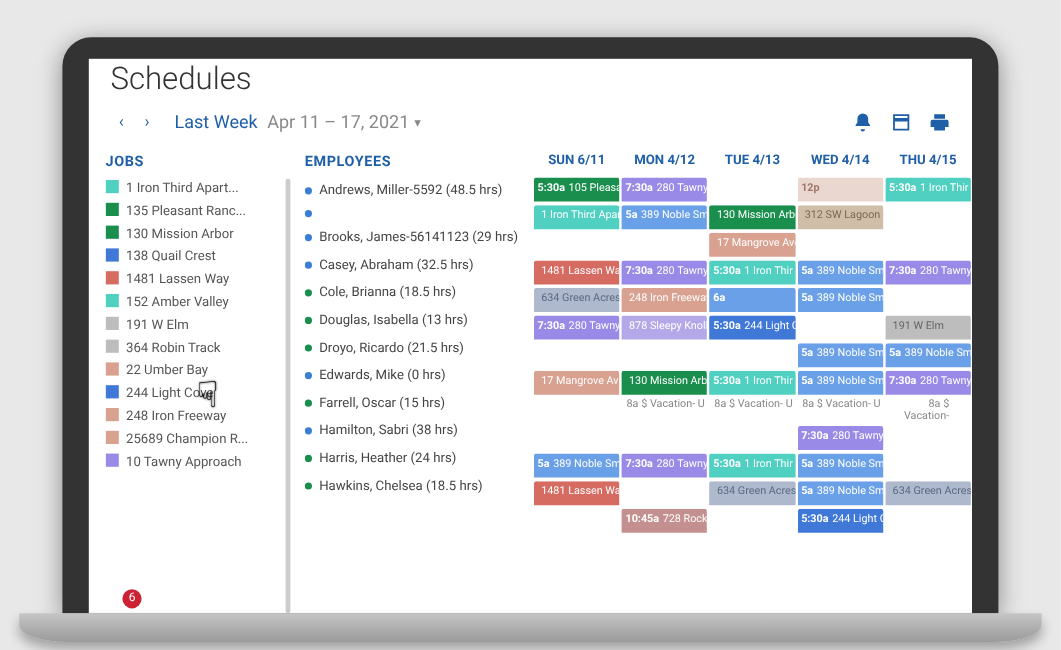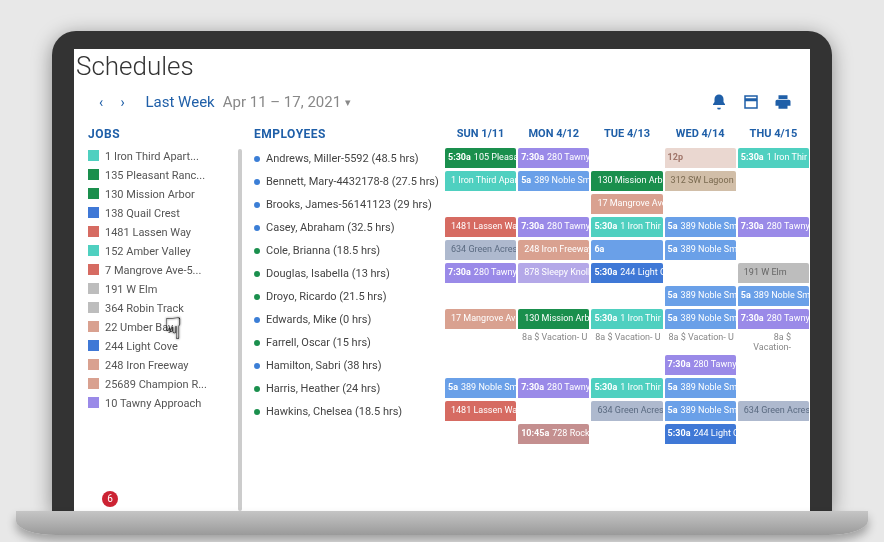"Schedules" .page-title { padding: 2px 0 6px 2px -> 2px 0 6px 18px }
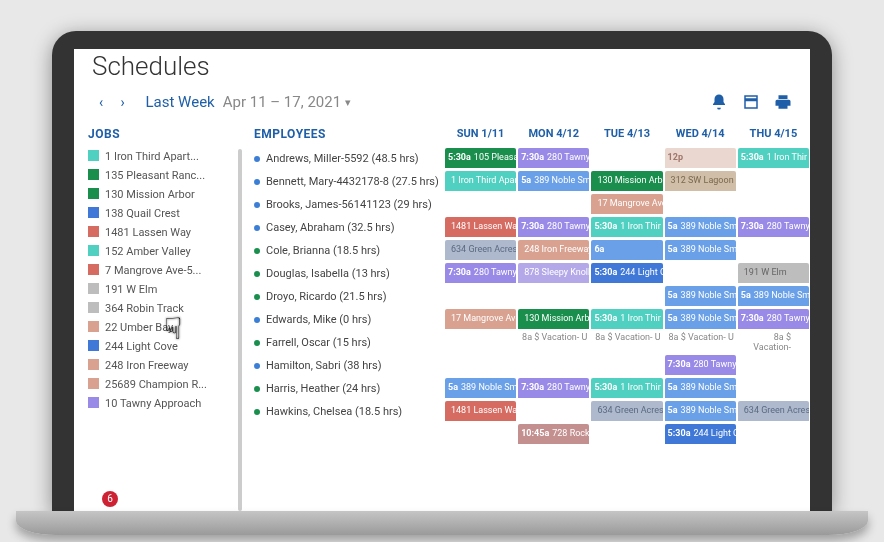"SUN 1/11" div.day-hdr { text: 1/11 -> 6/11 }
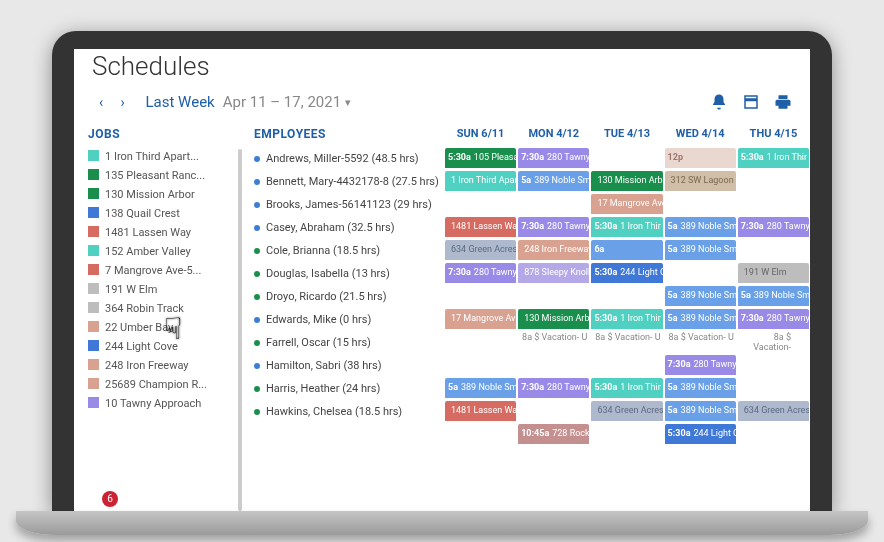"Bennett, Mary-4432178-8 (27.5 hrs)" span { html: <span>Bennett, Mary-4432178-8 (27.5 hrs)</span> -> none }
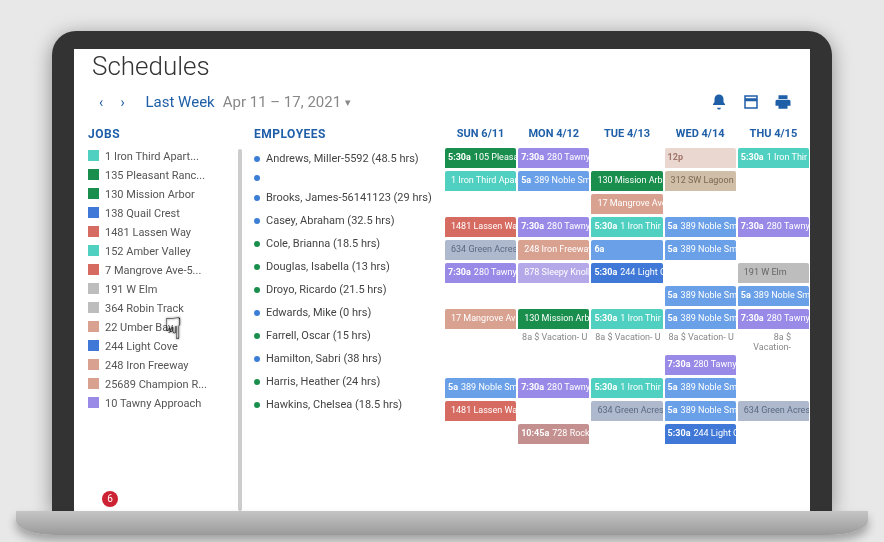"7 Mangrove Ave-5..." div.job-item { html: <div> <span></span> <span>7 Mangrove Ave-5...</span> </div> -> none }
